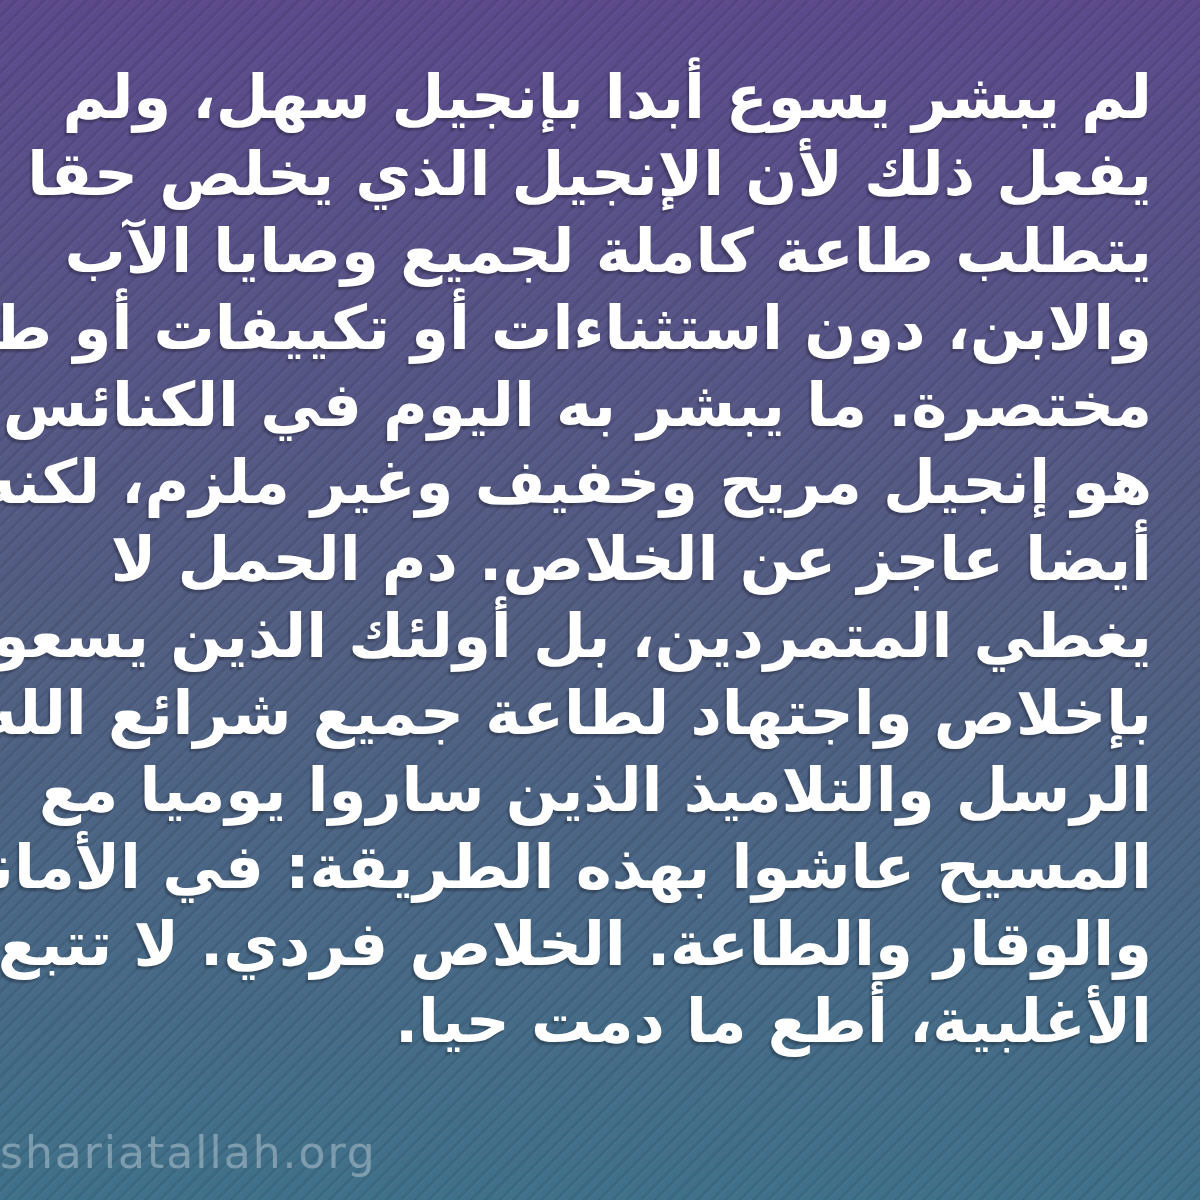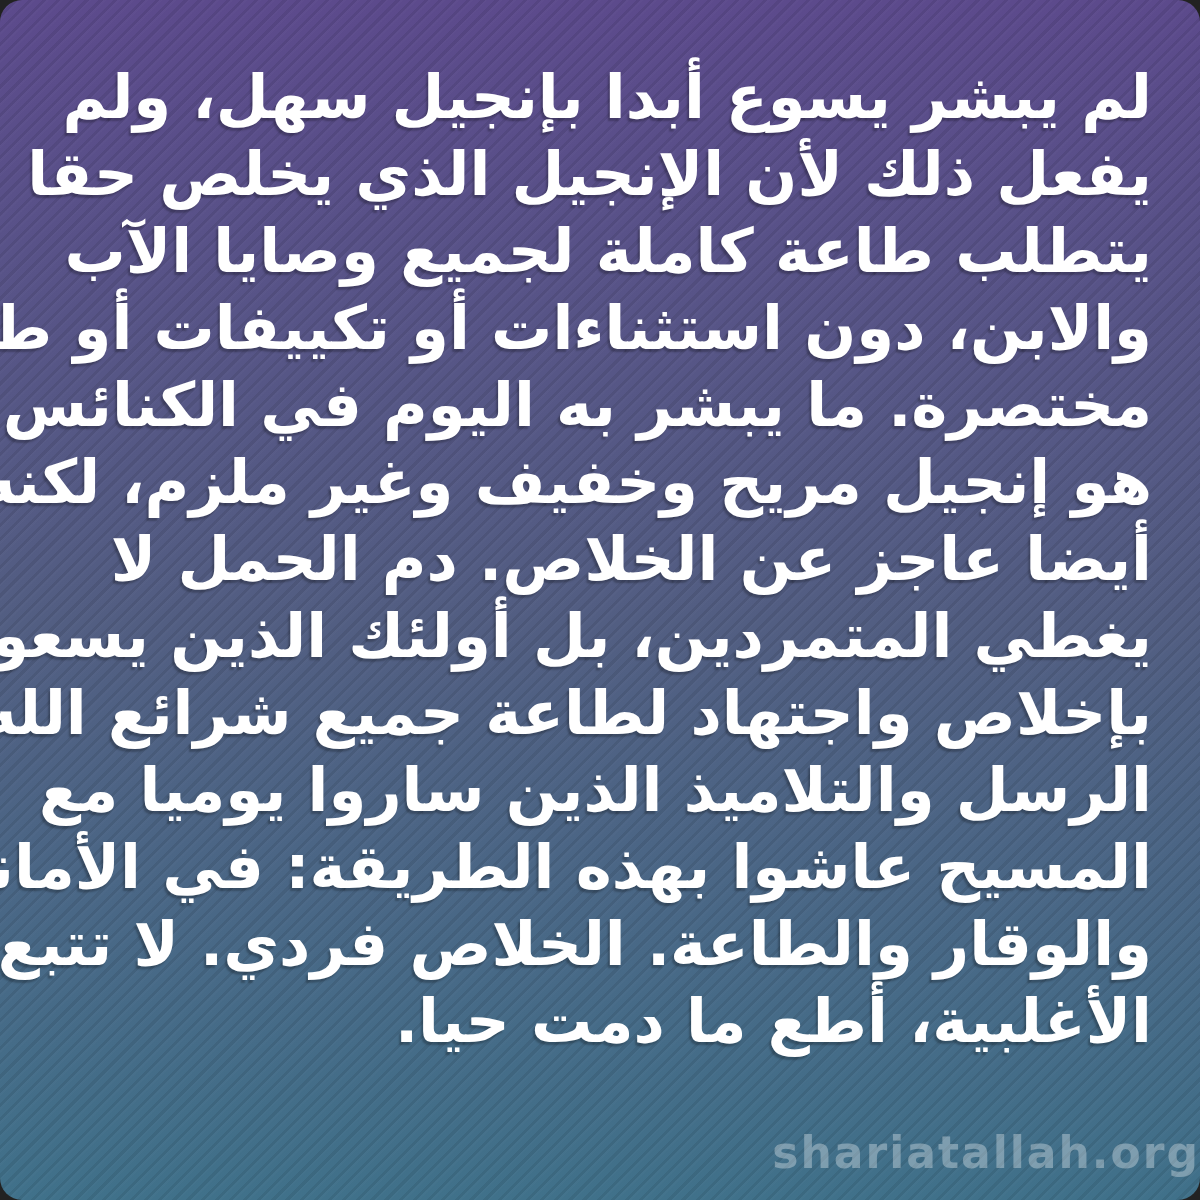"لم يبشر يسوع أبدا بإنجيل" .canvas { border-radius: 22px -> none }
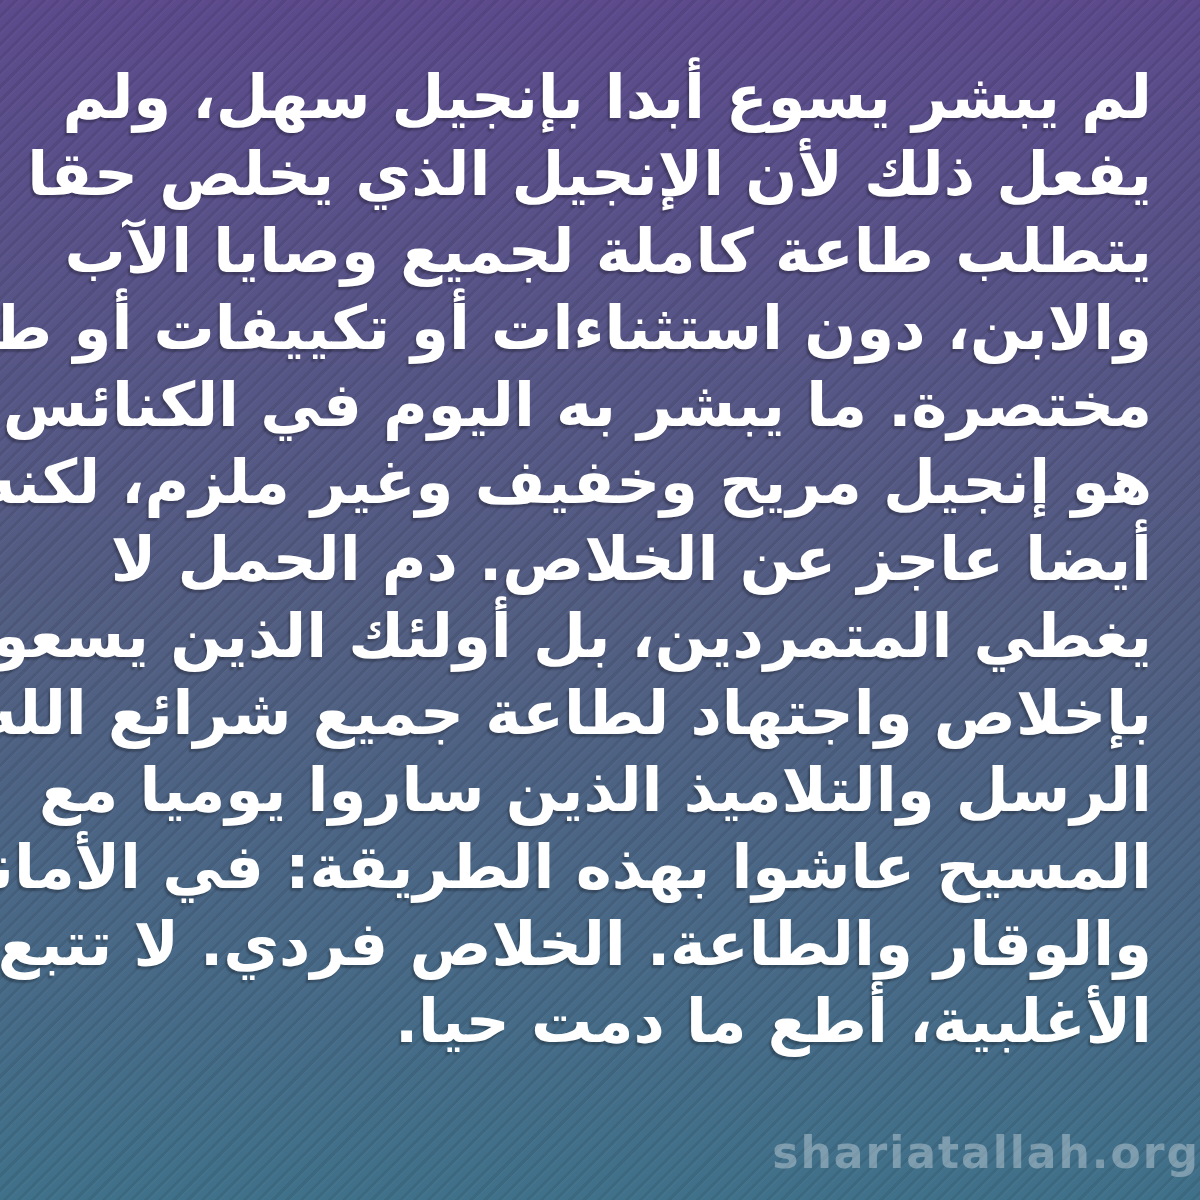"shariatallah.org" .watermark { font-weight: bold -> normal; text-align: right -> left }
